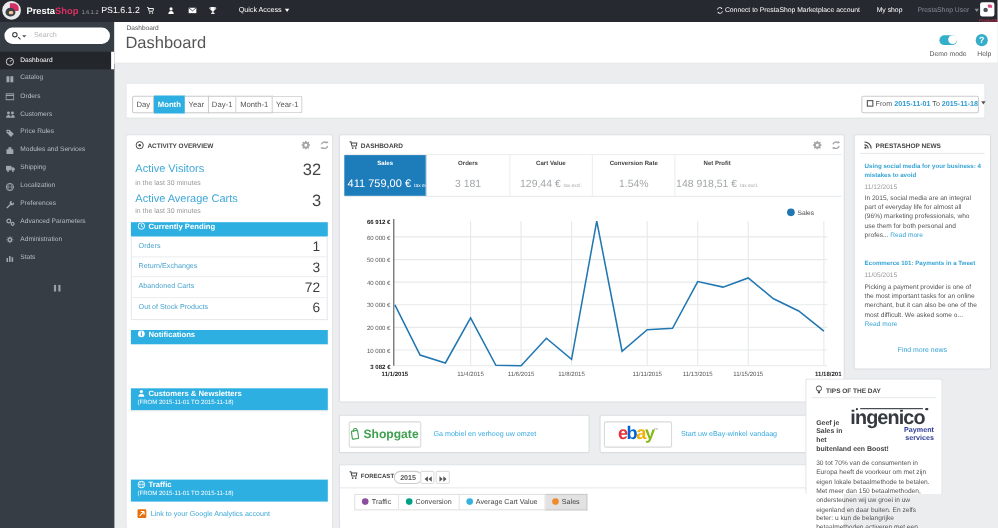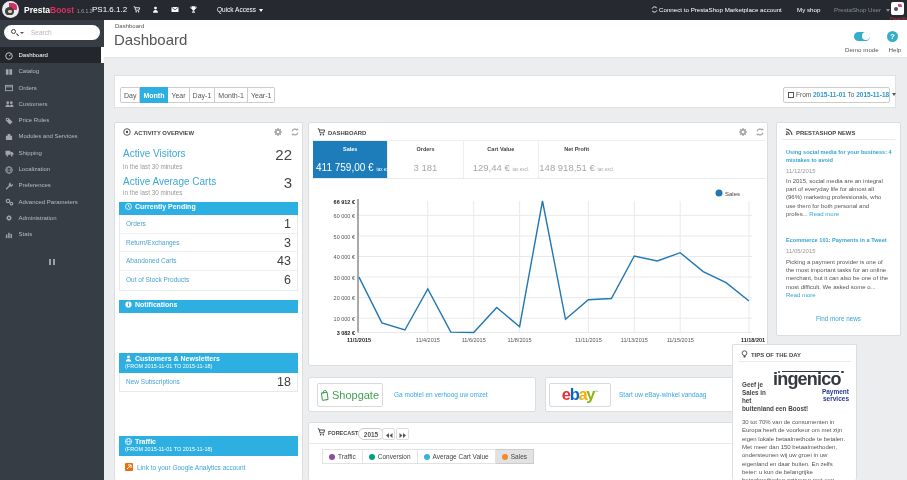"Boost" span.shop { text: Boost -> Shop }
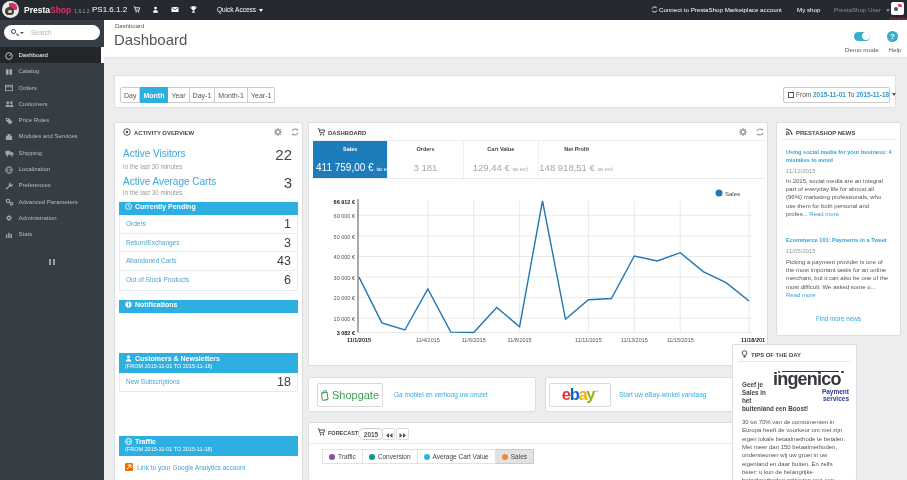"22" div.bigv { text: 22 -> 32 }
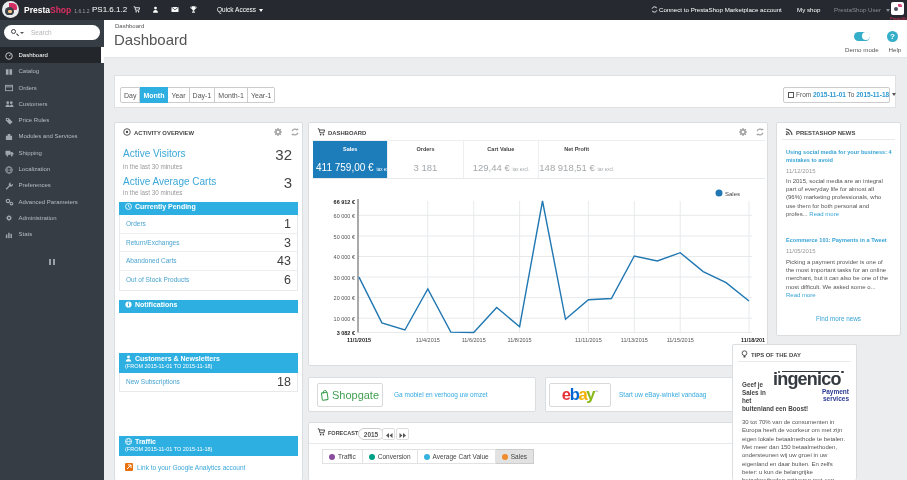"1.54%" div.scell { html: none -> <div> <div>Conversion Rate</div> <div>1.54%</div> </div> }
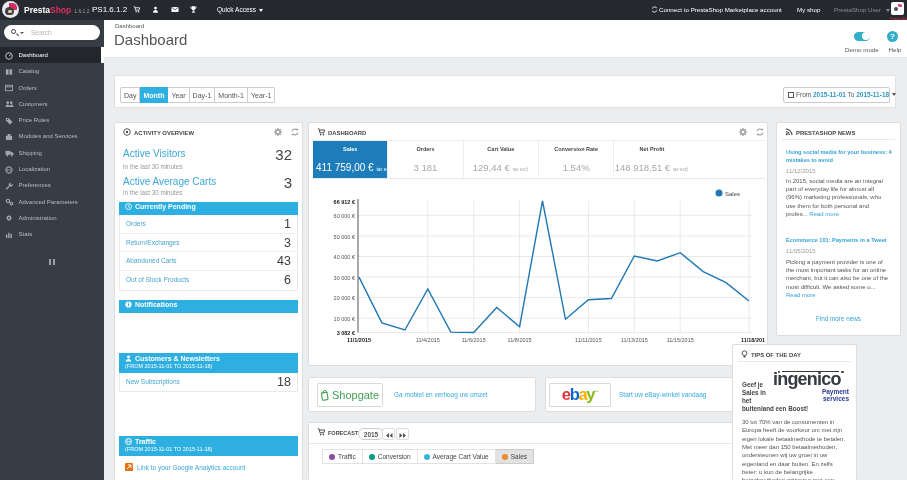"43" span.val { text: 43 -> 72 }
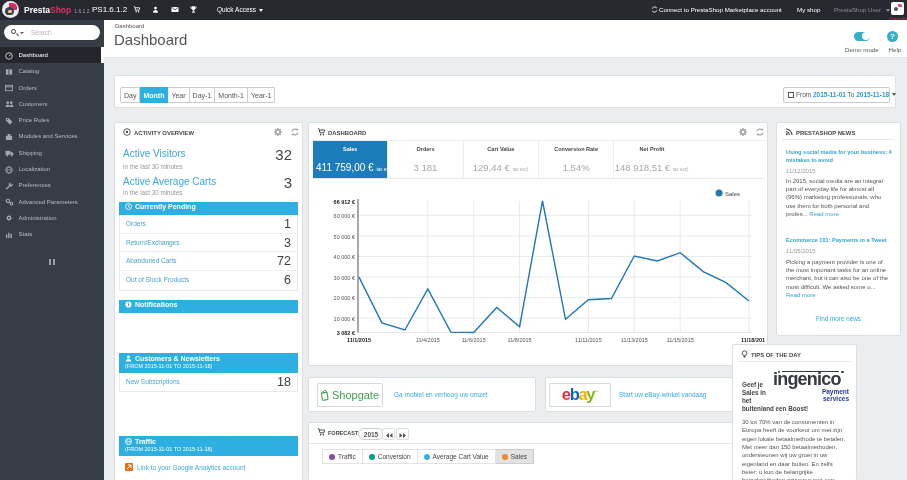"18" div.arow { html: <div> <span>New Subscriptions</span> <span>18</span> </div> -> none }
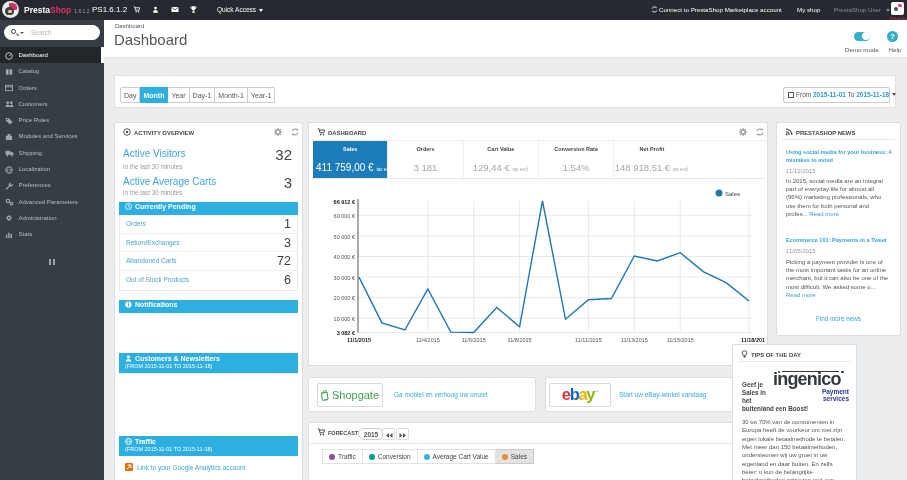"ingenico" #tips { height: 136px -> 105px }
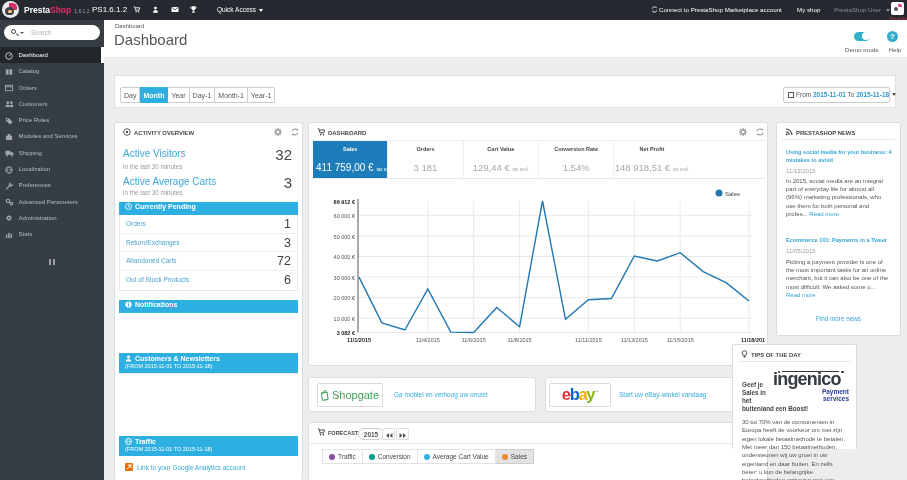"Shopgate" .sg { font-weight: normal -> bold }
